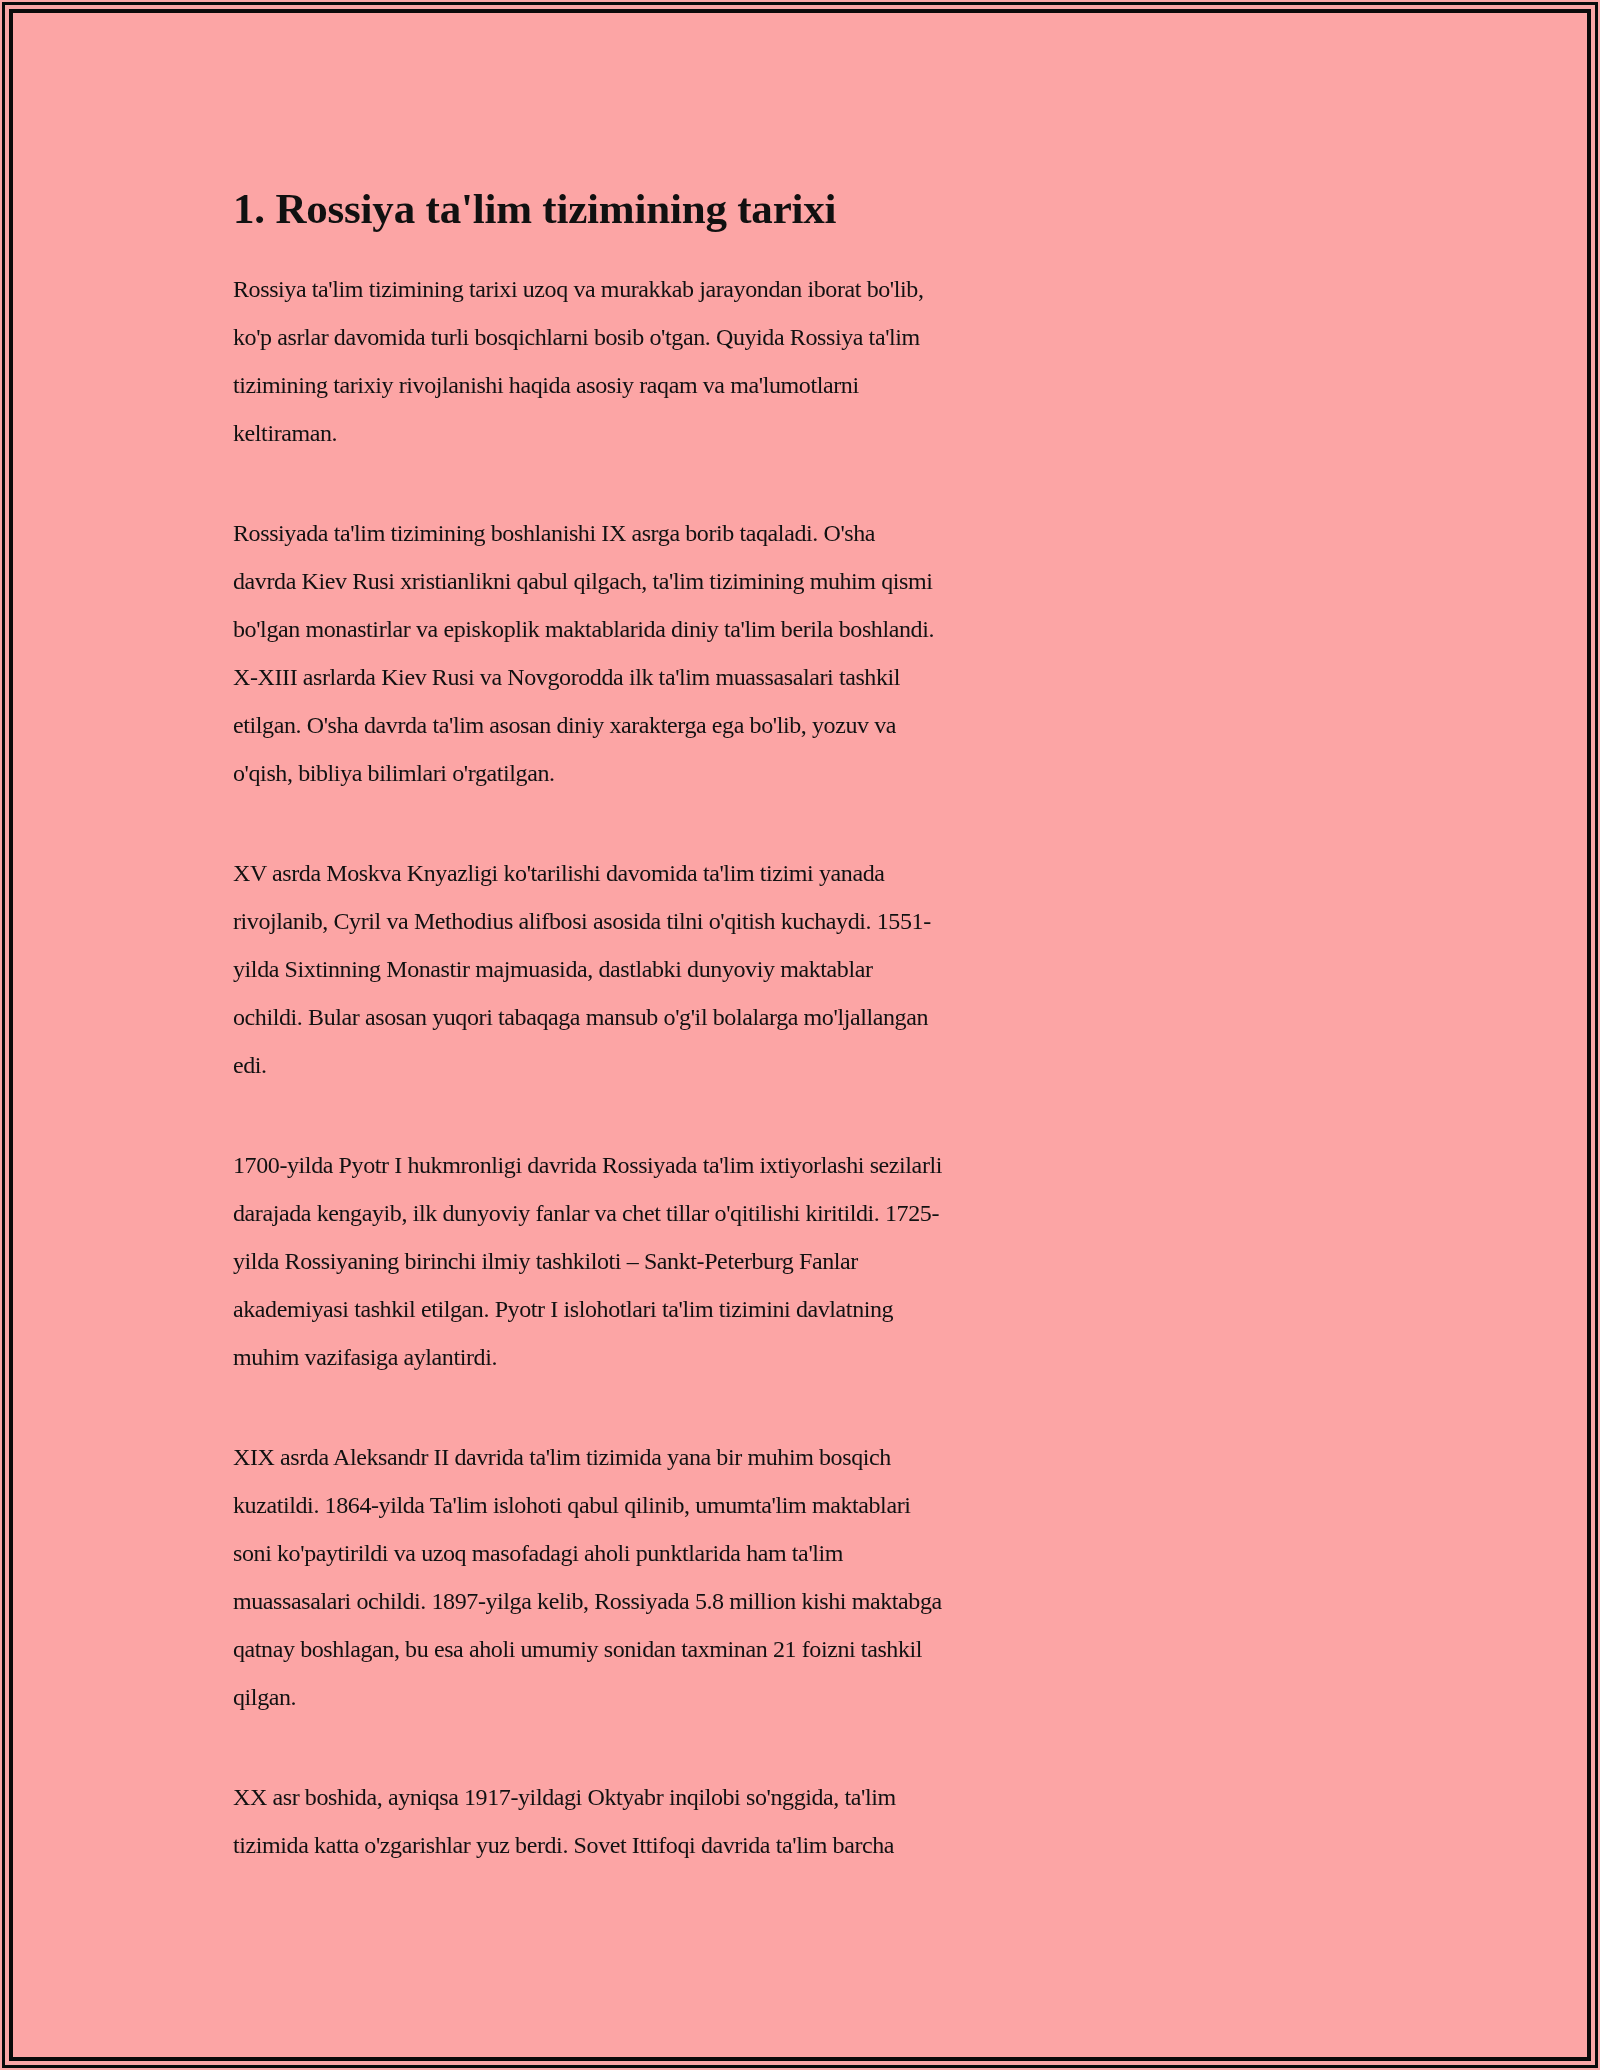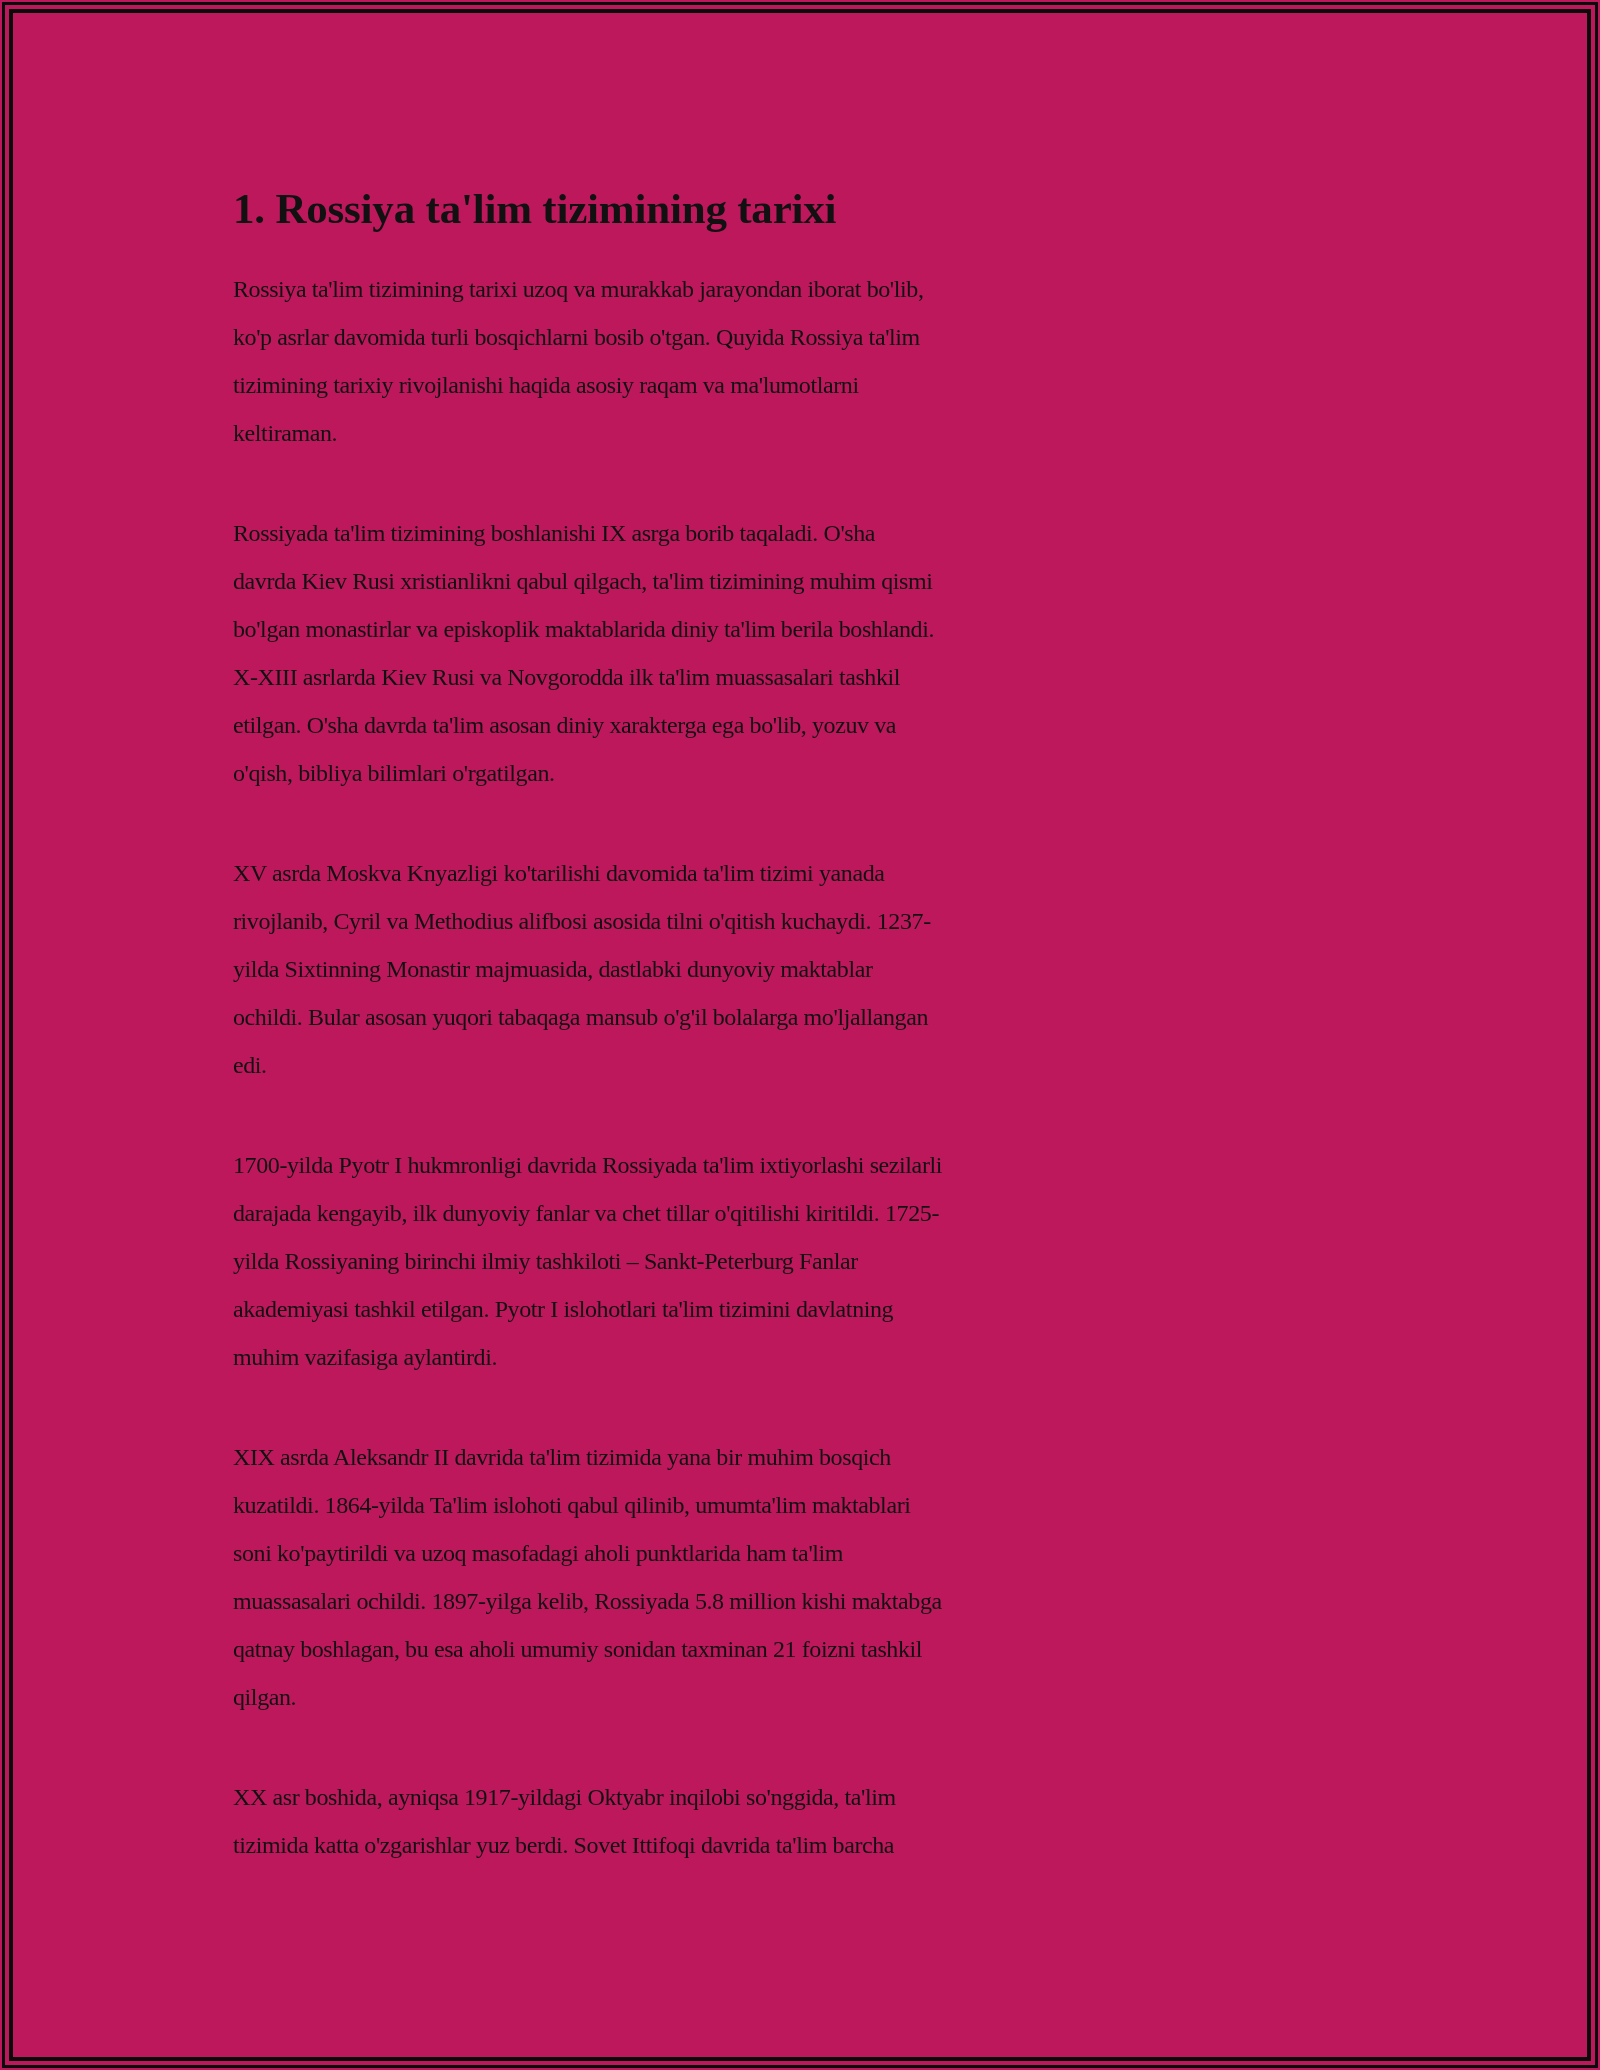"1. Rossiya ta'lim tizimining tarixi" .page { background: #be185d -> #fca5a5 }
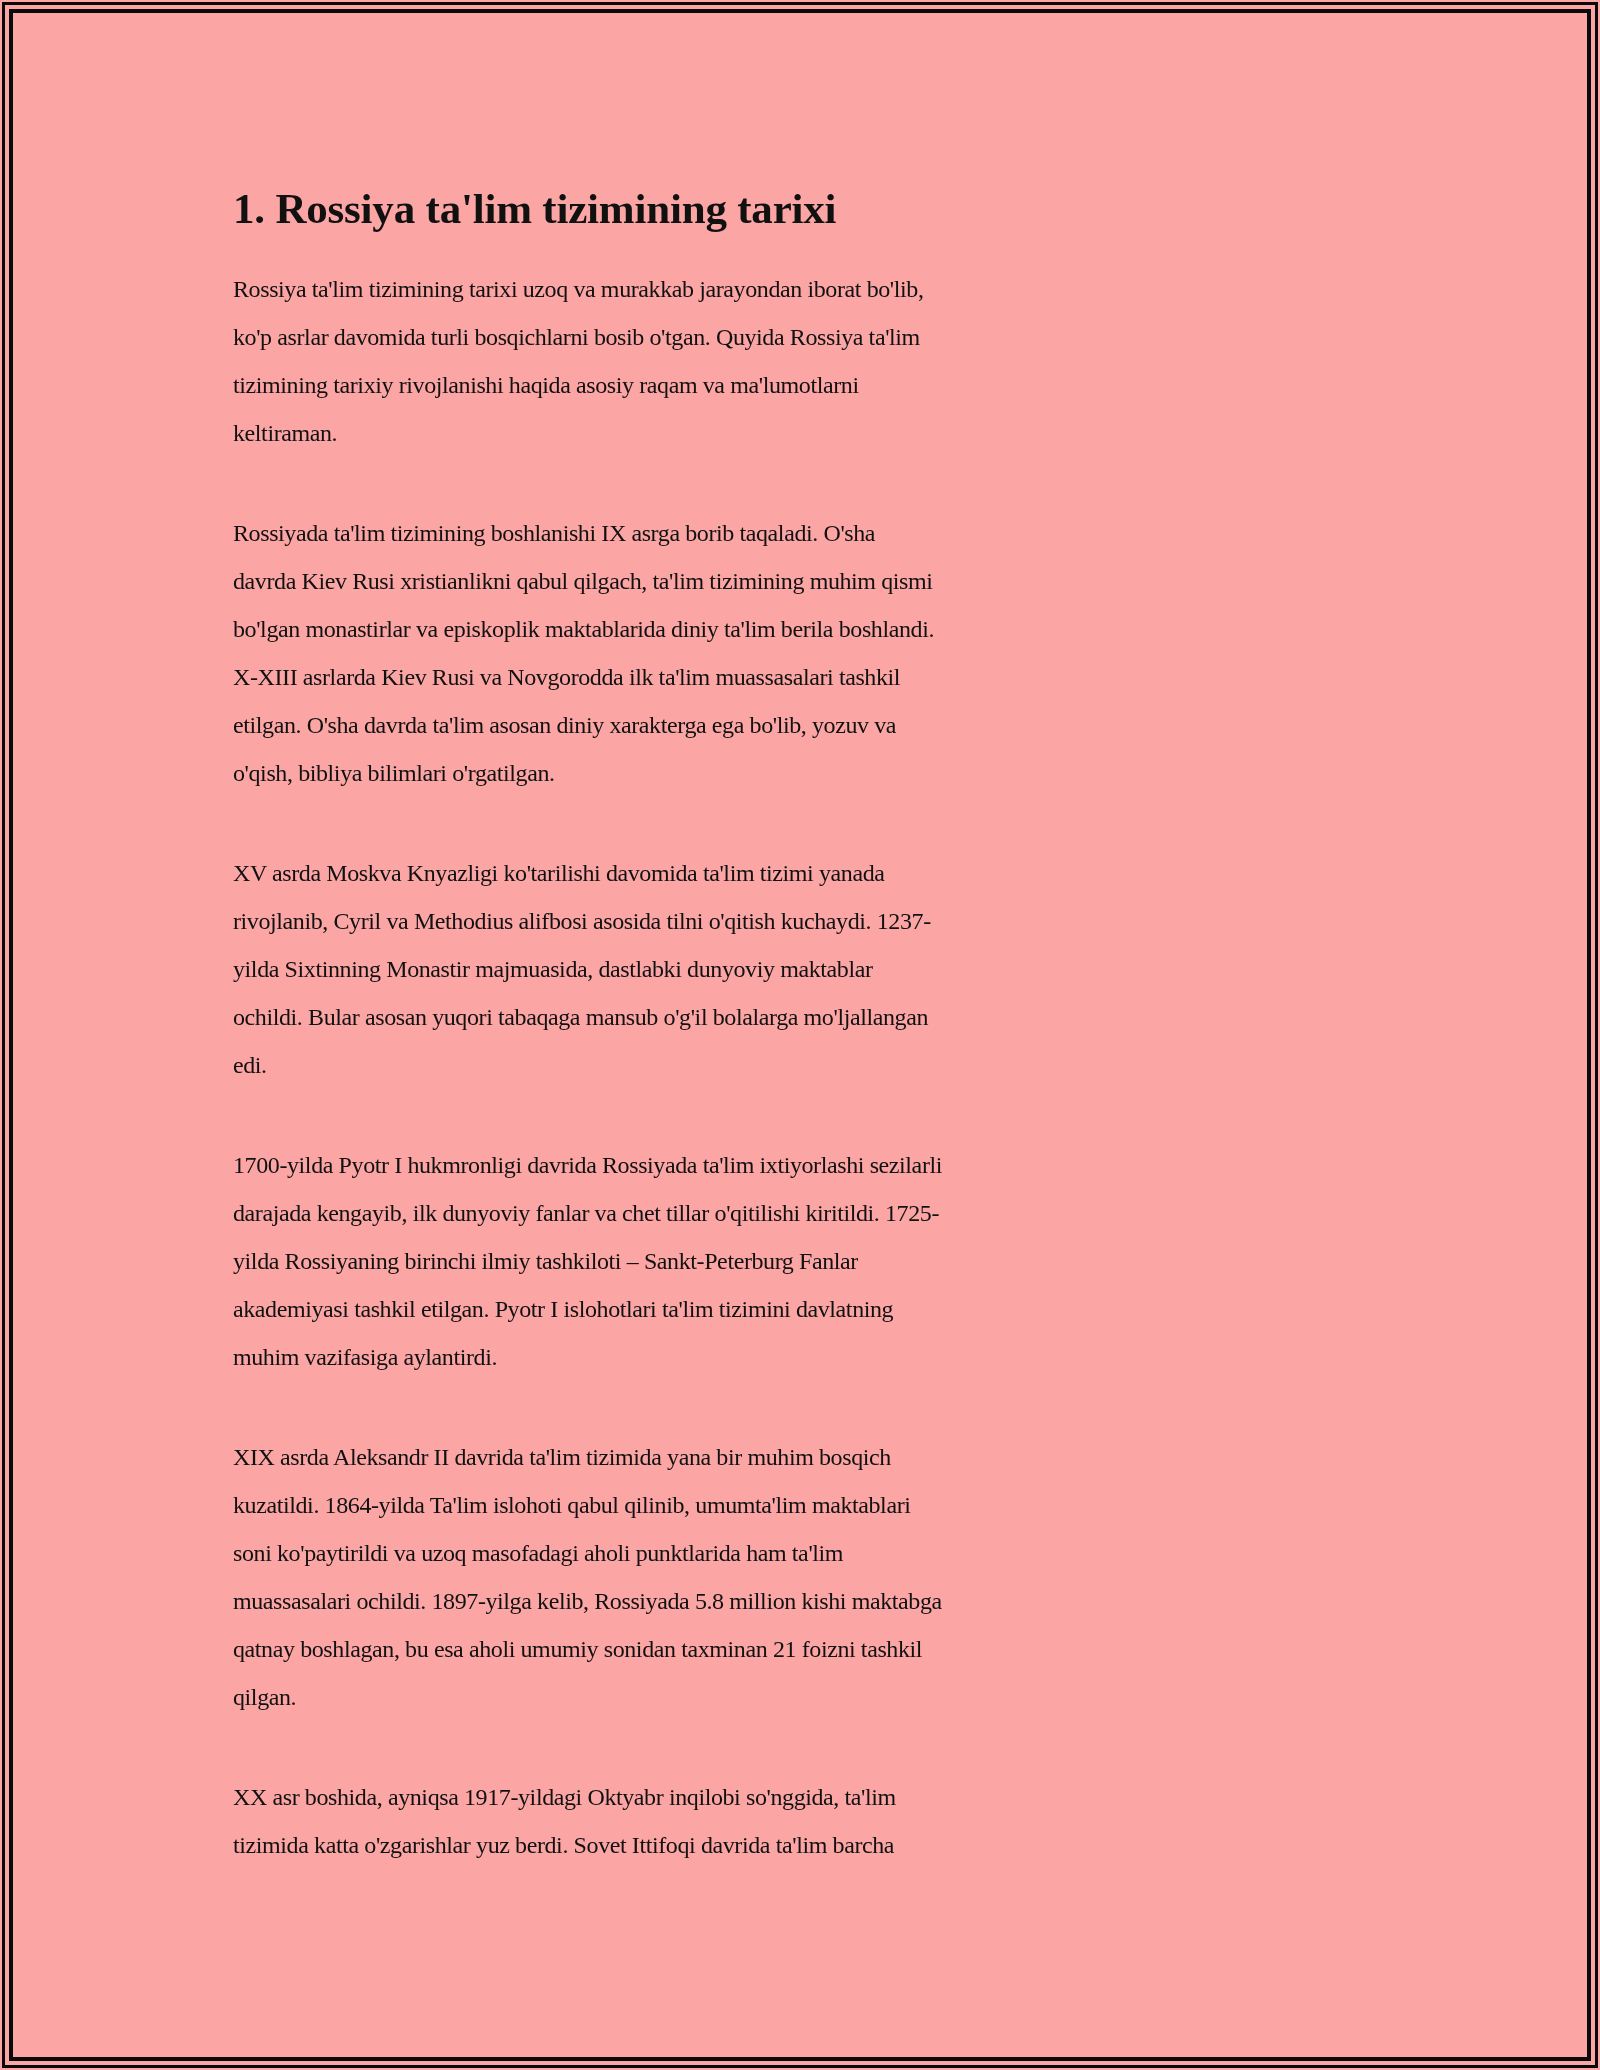"XV asrda Moskva Knyazligi ko'tarilishi" p.para { text: 1237- -> 1551- }
